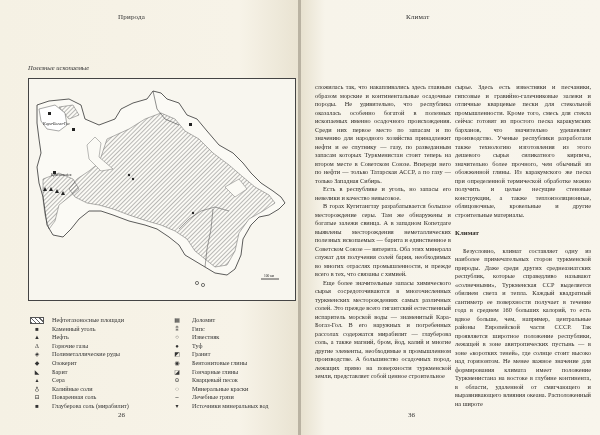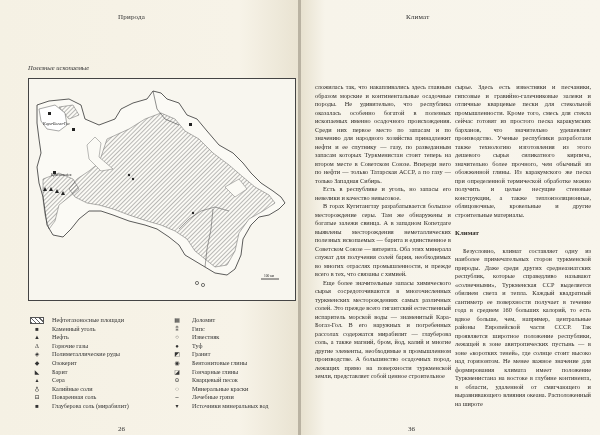"26" .page-number { top: 425px -> 411px }
